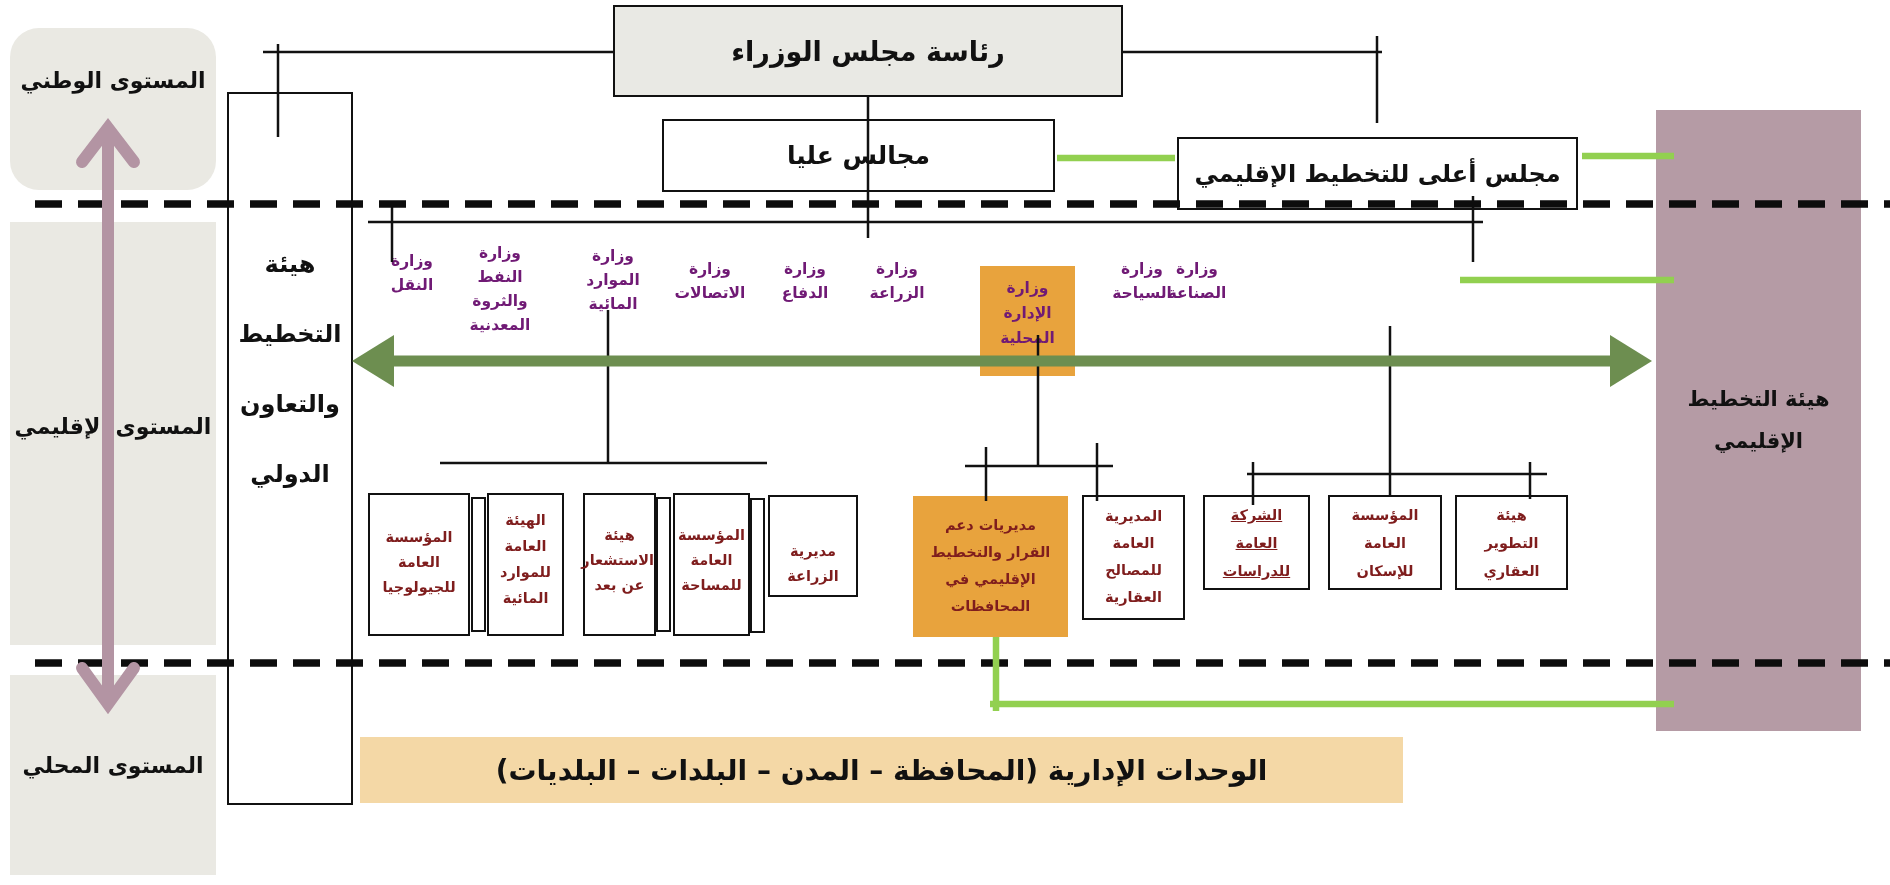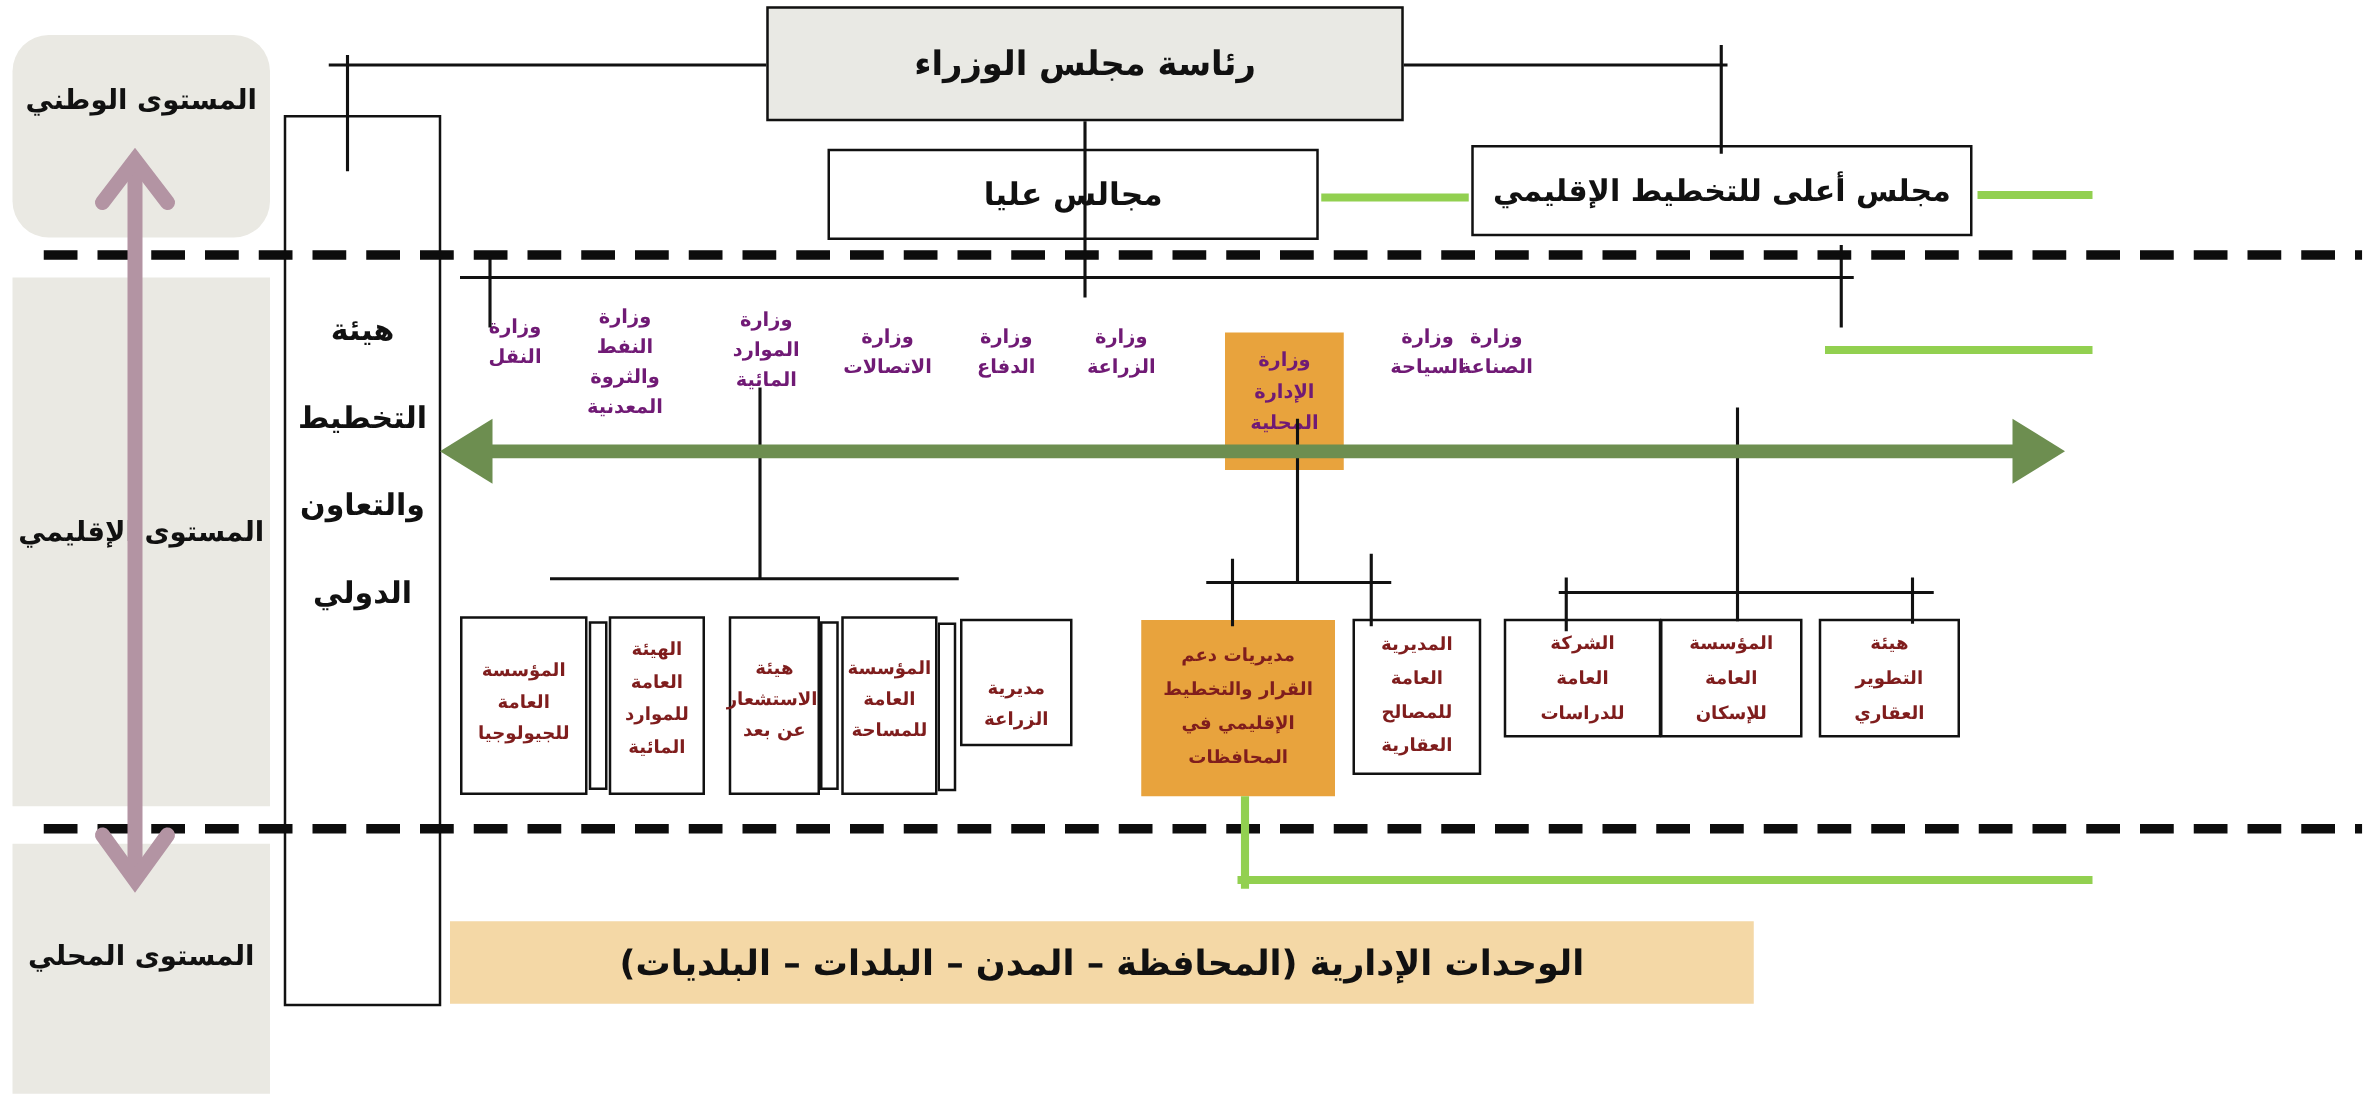"مجلس أعلى للتخطيط الإقليمي" div.node { top: 116px -> 137px }
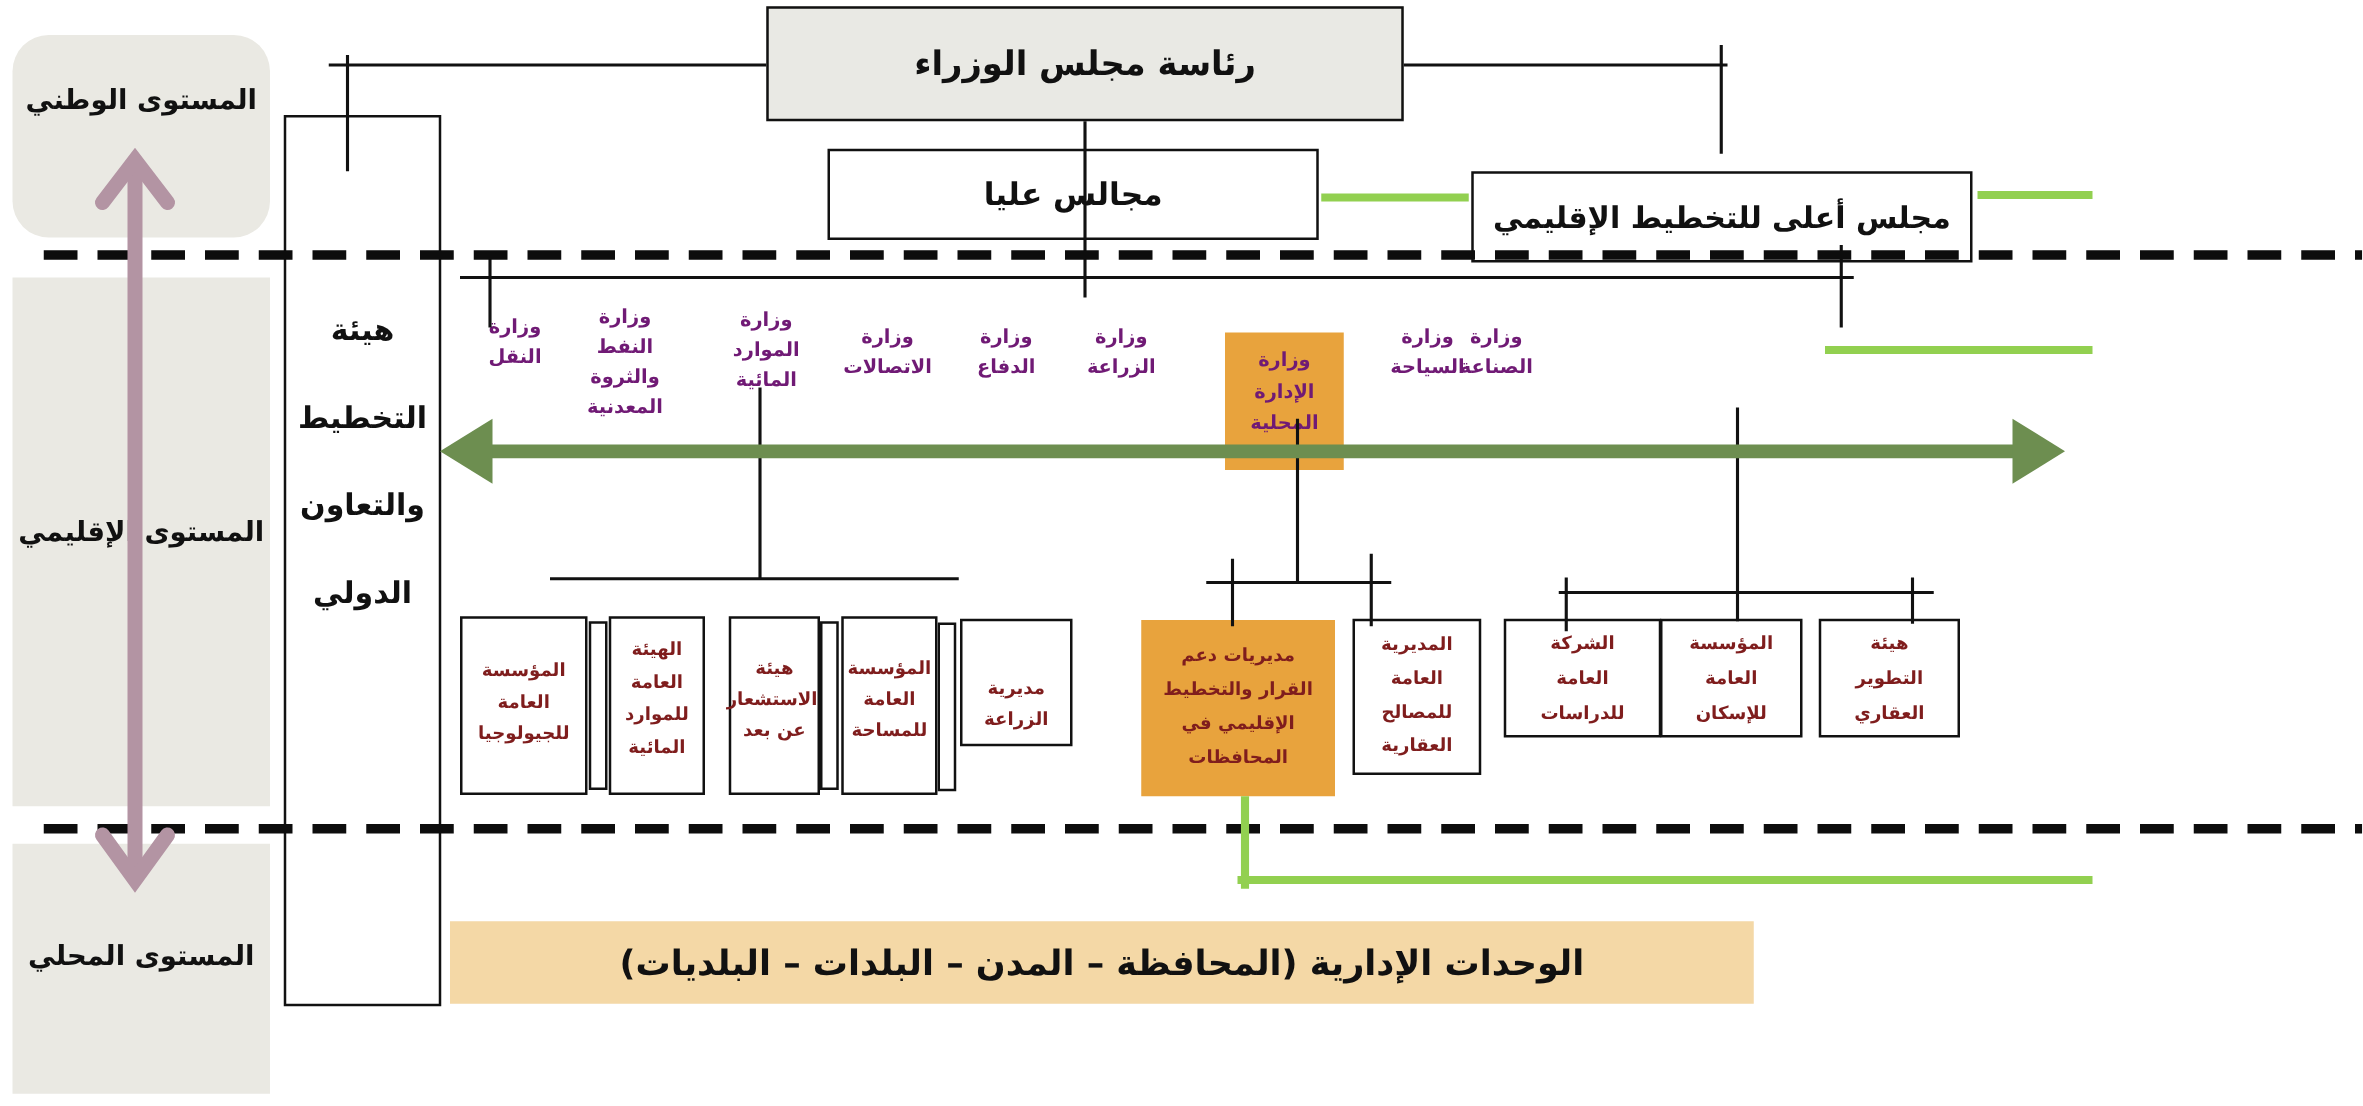"هيئة التخطيط" div.node { html: none -> <div><span>هيئة التخطيط الإقليمي</span></div> }
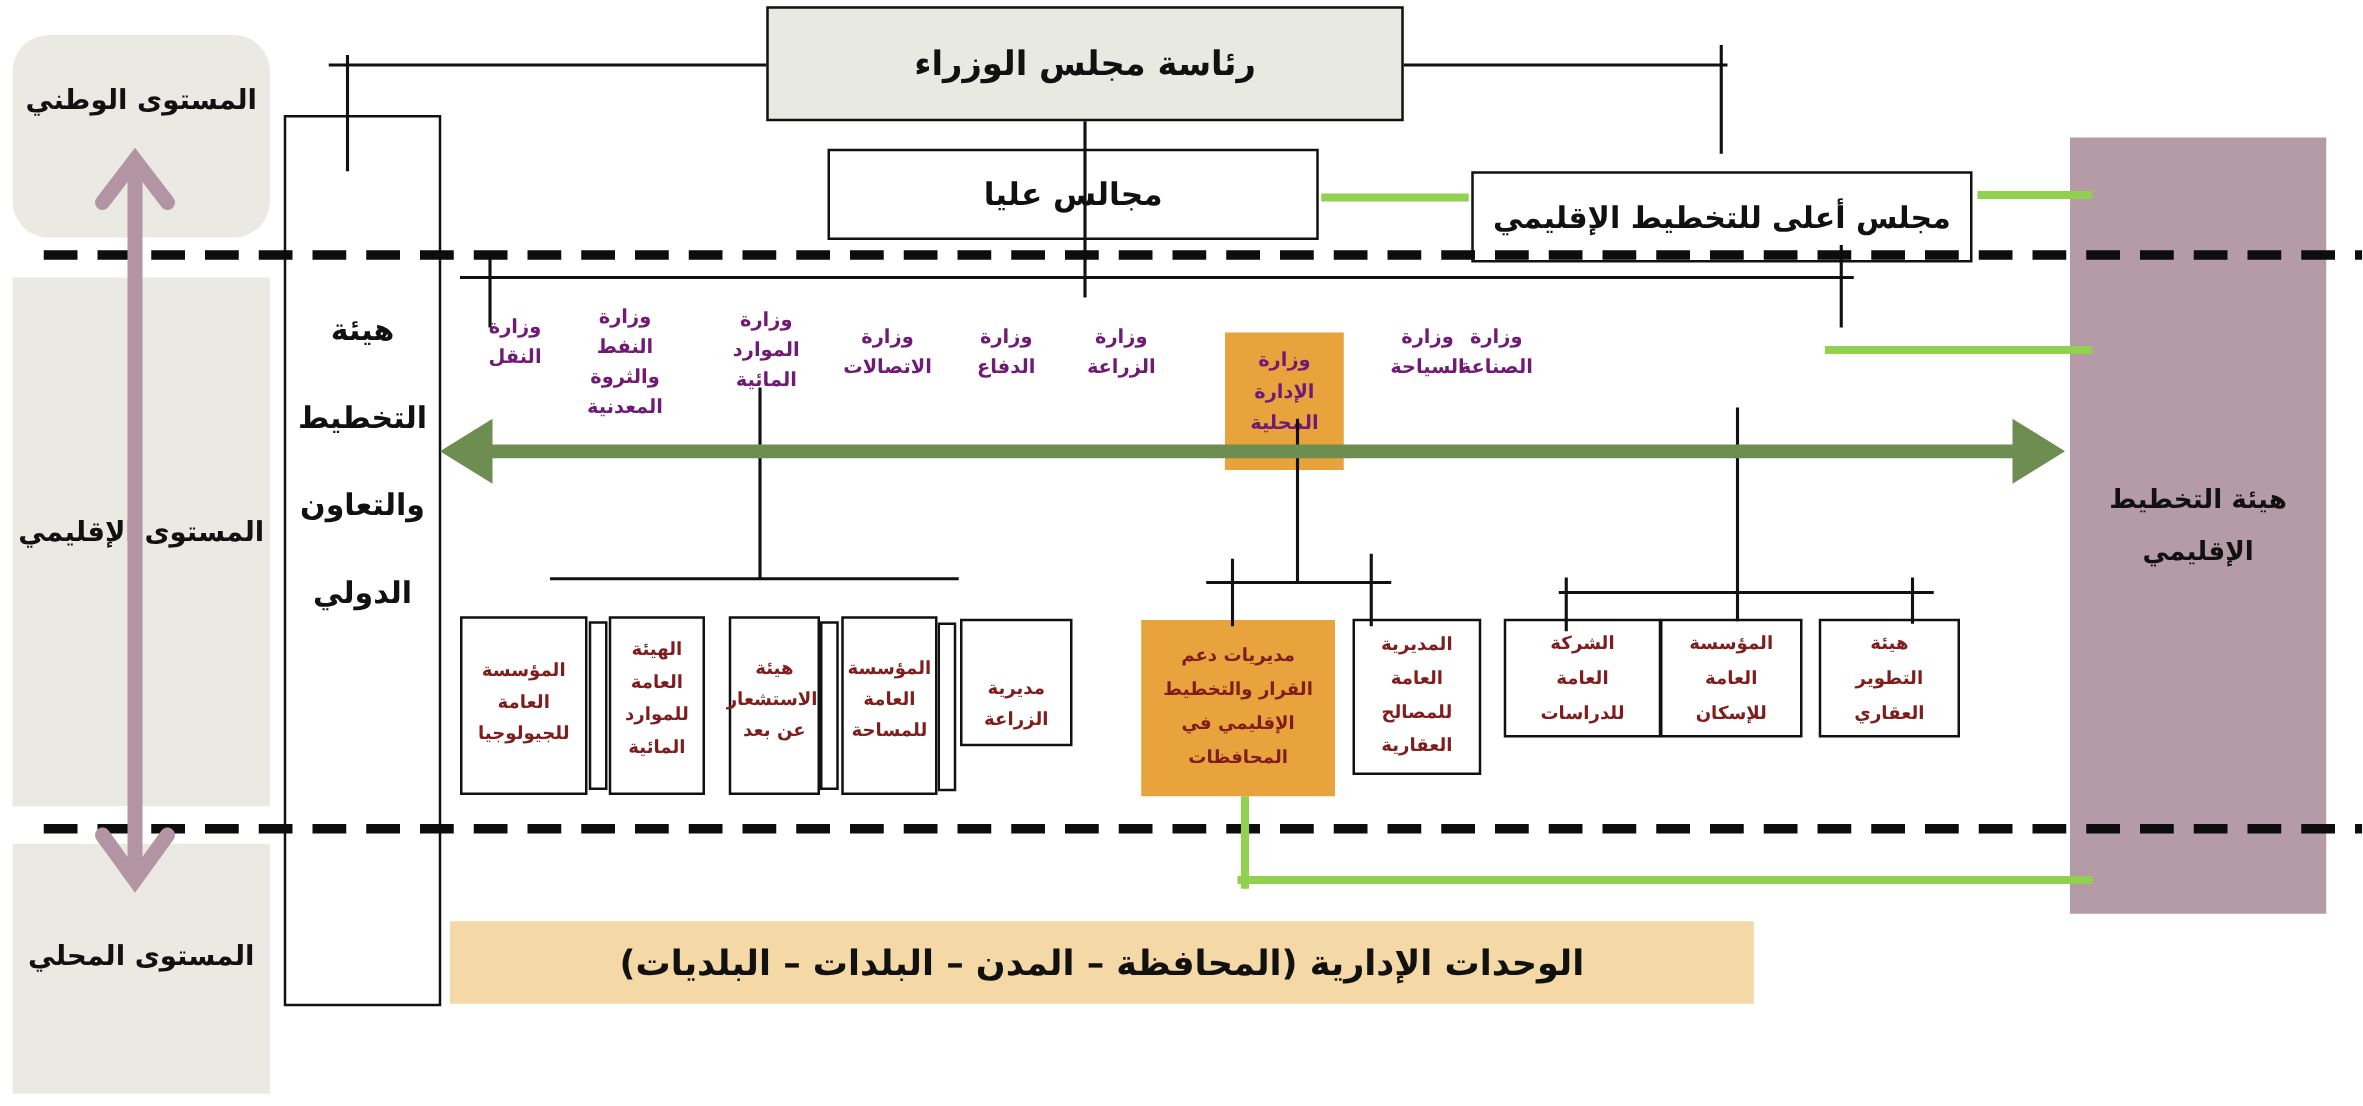"الشركة" div.agencybox { text-decoration: none -> underline; width: 126px -> 107px }
